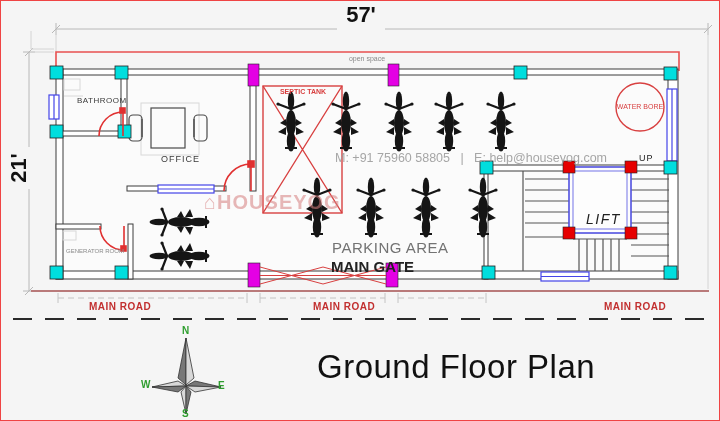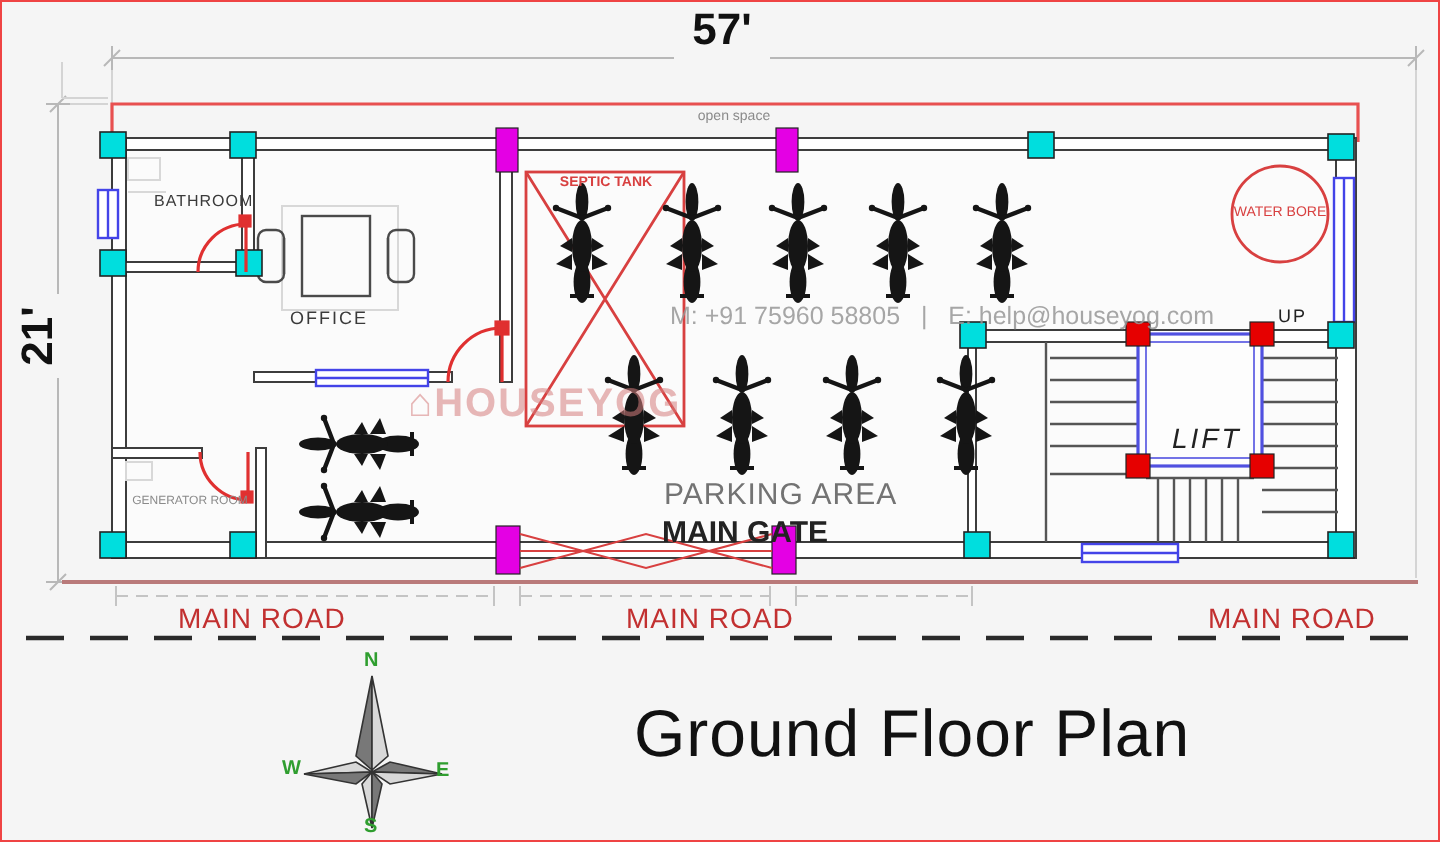"OFFICE" div.lbl { left: 144px -> 160px }
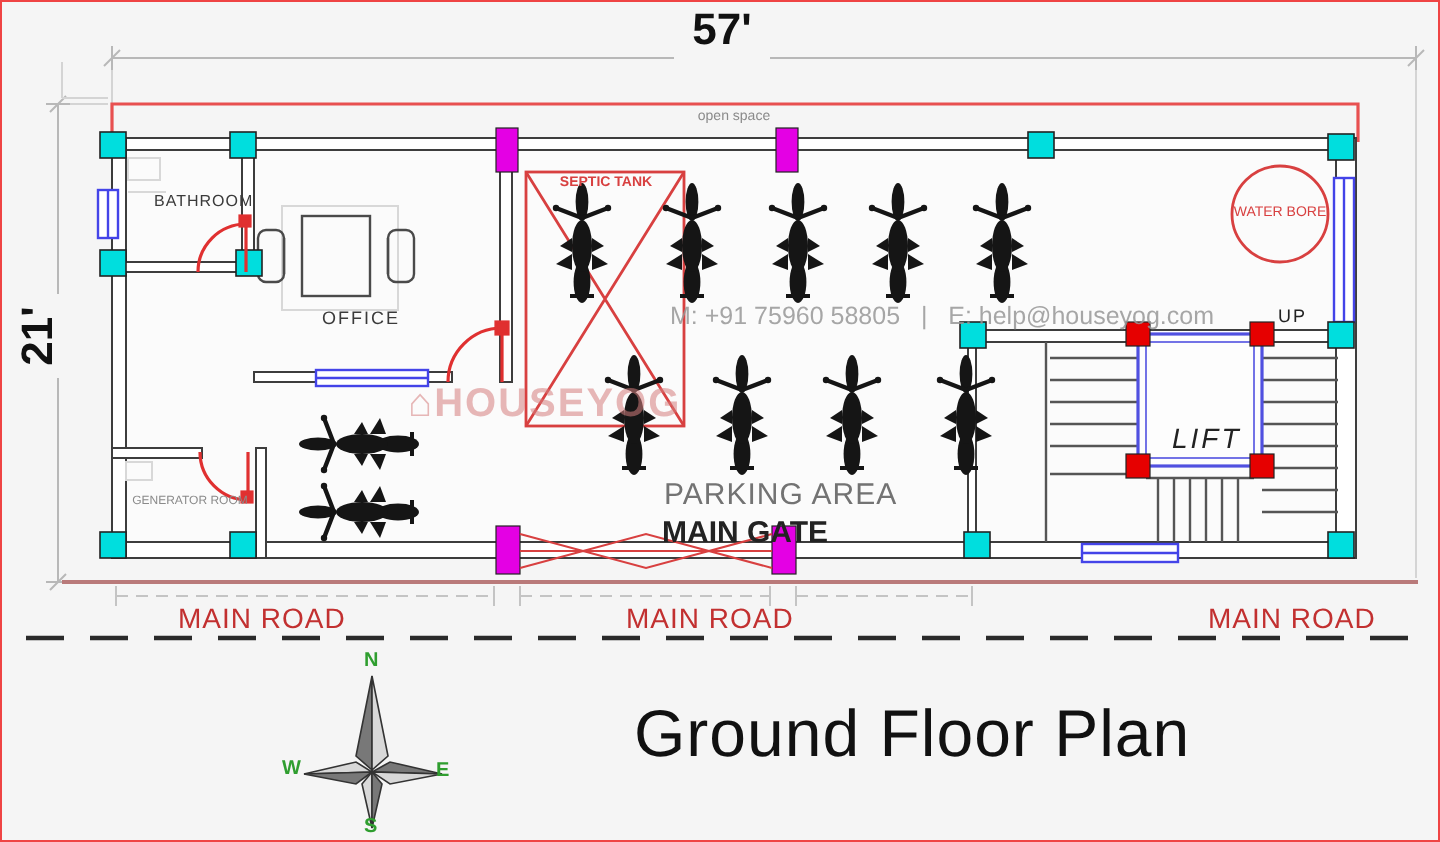"MAIN ROAD" .roadlbl { font-size: 14px -> 10px; font-weight: normal -> bold }
